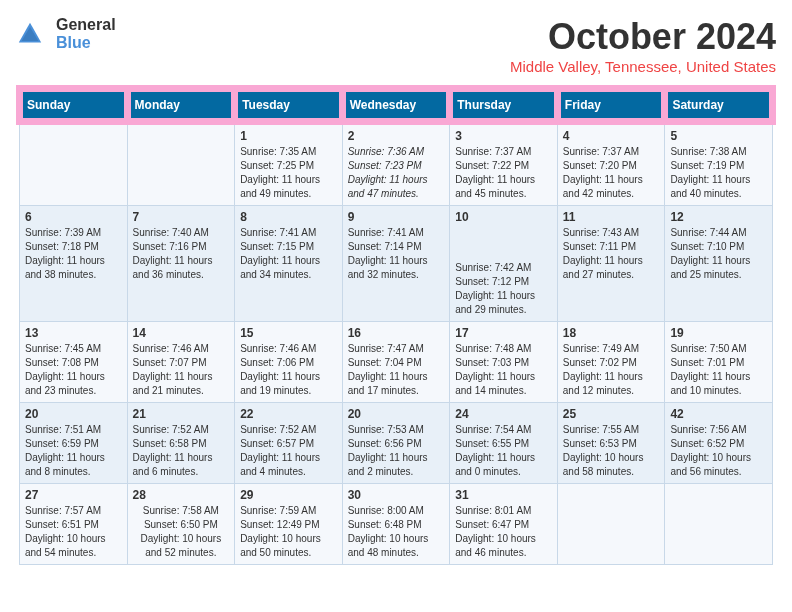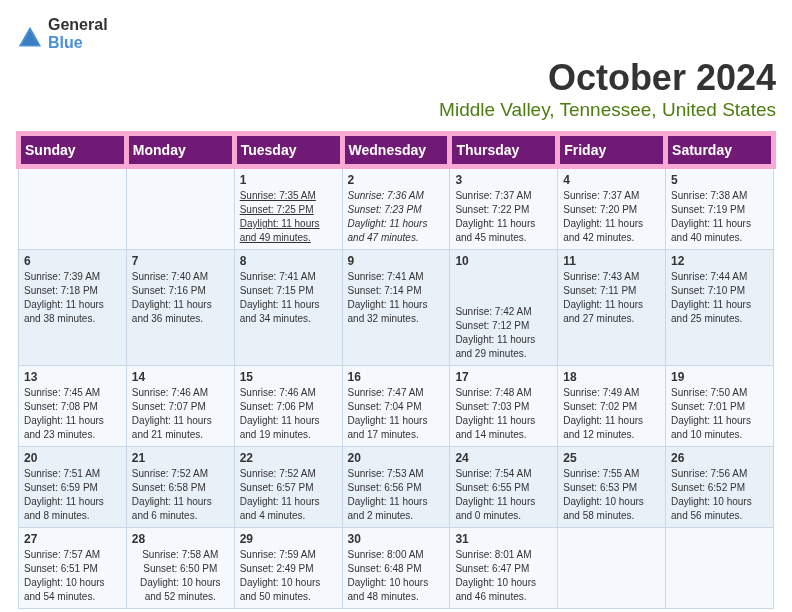"General" .logo { align-items: flex-end -> center; gap: 4px -> 12px }
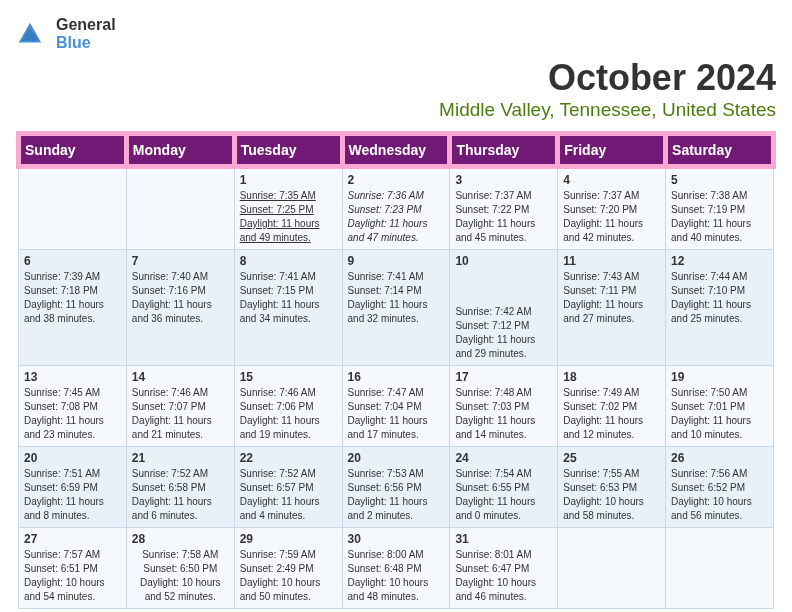"October 2024" .month-title { margin-top: 41px -> none }
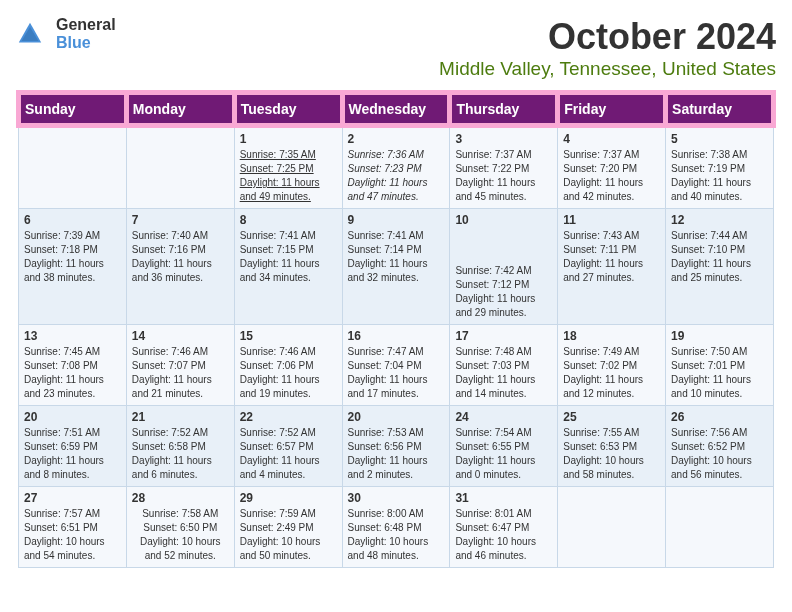"Middle Valley, Tennessee, United States" .location-title { color: #4d7c0f -> #ef4444; font-size: 19px -> 15px }
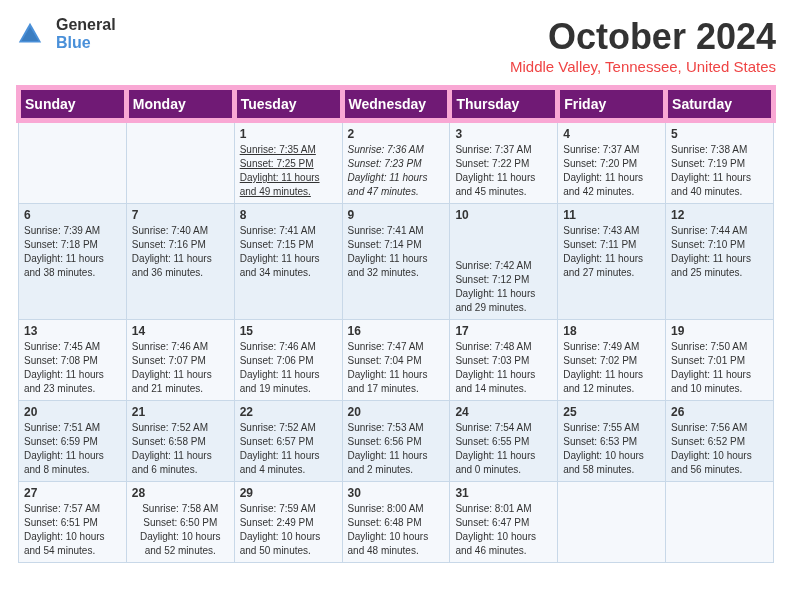"Sunday" thead tr th { background-color: #701a75 -> #0369a1; border: 5px solid #f9a8d4 -> 7px solid #f9a8d4; font-size: 14px -> 12px }
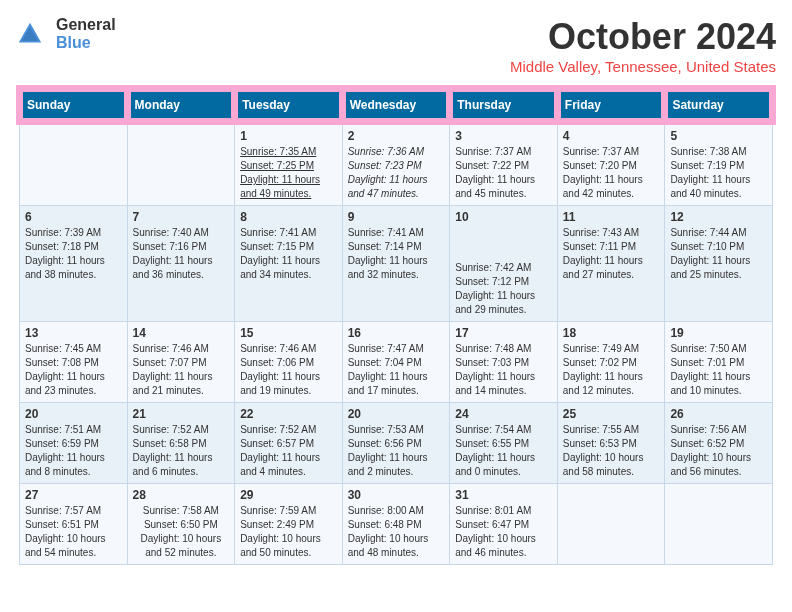"Sunrise: 7:35 AM" div.day-info { text-decoration: underline -> none }
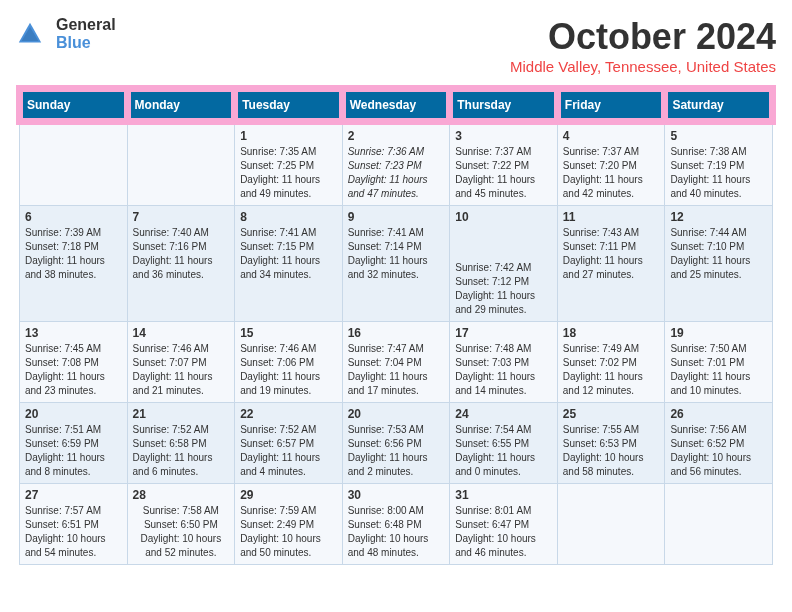"26" span.day-num { text: 26 -> 42 }
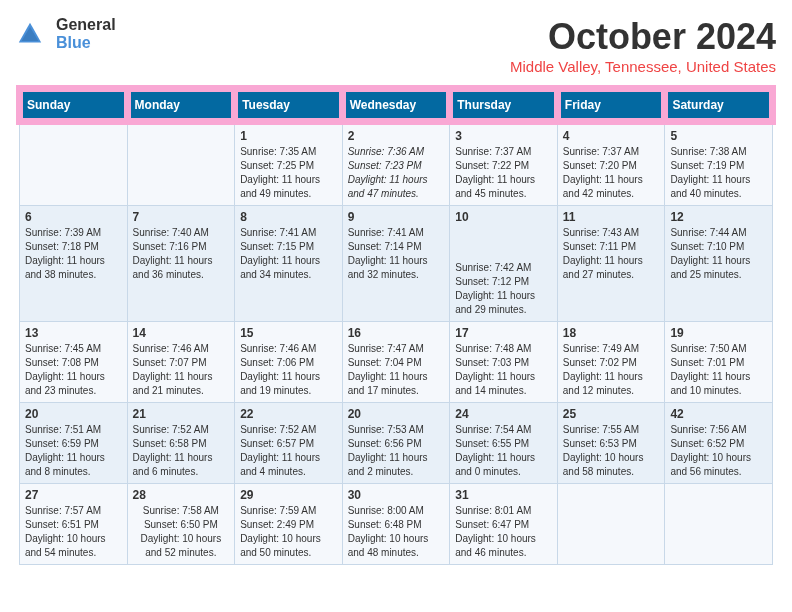"Sunrise: 7:59 AM" div.day-info { text: 2:49 -> 12:49 }
